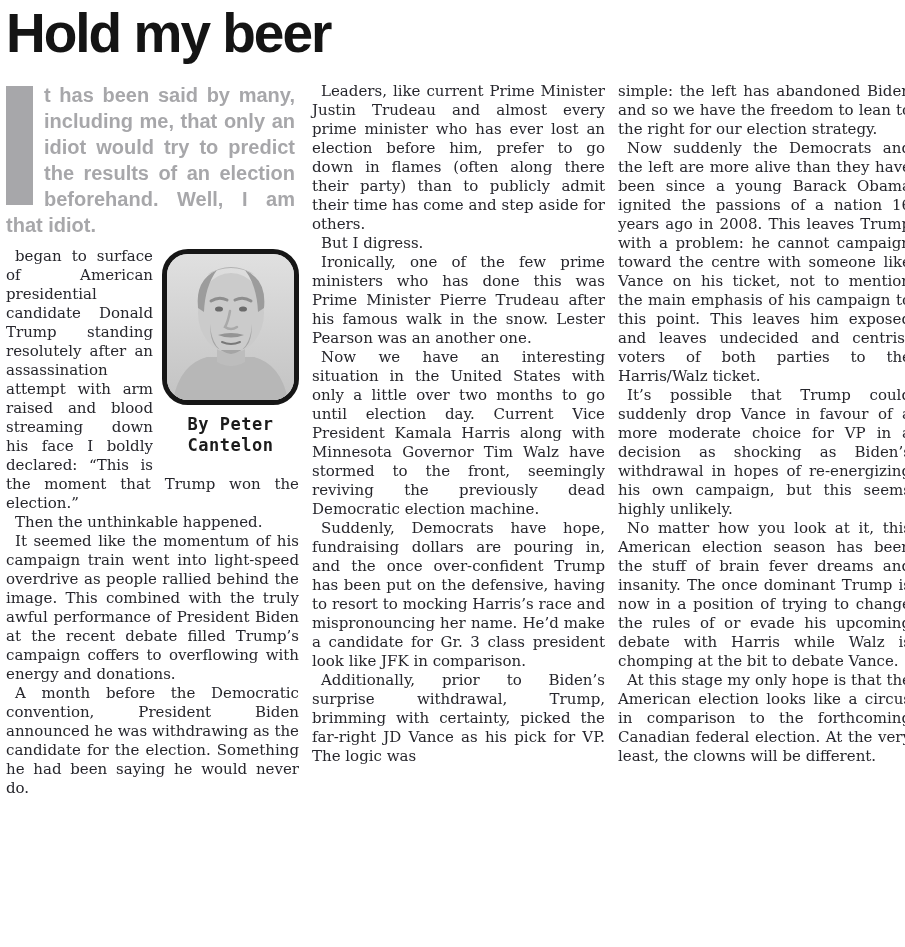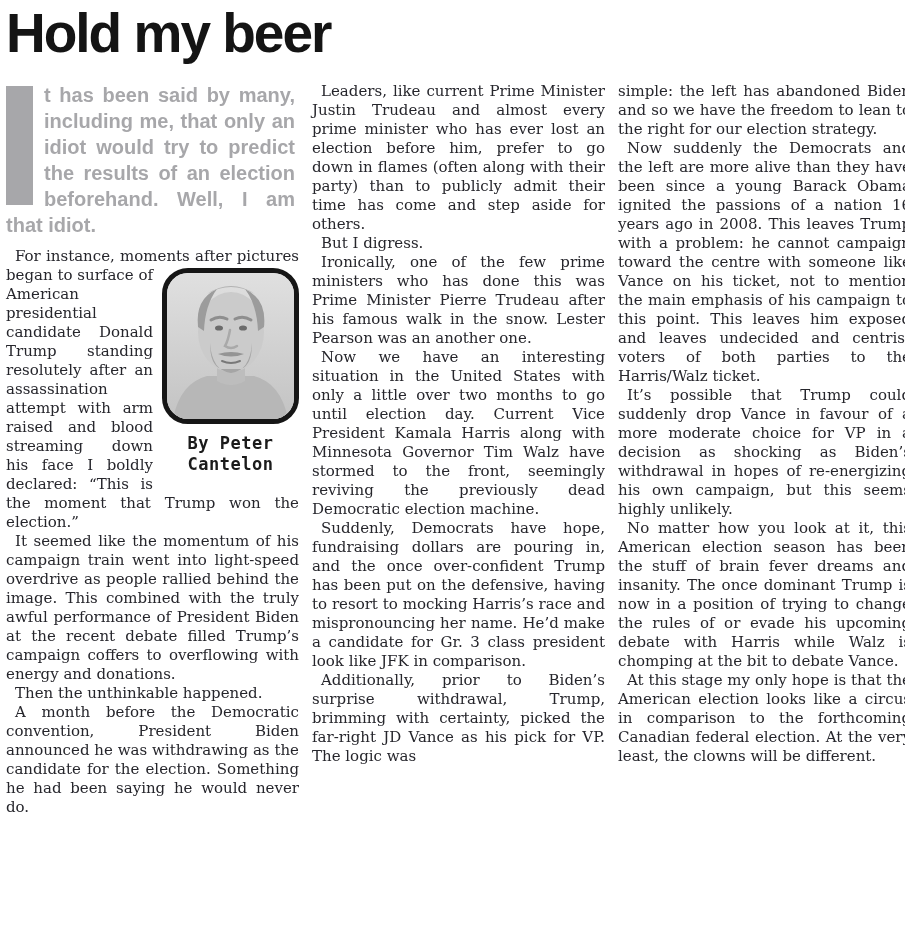"Leaders, like current Prime Minister" p { text: with -> there }
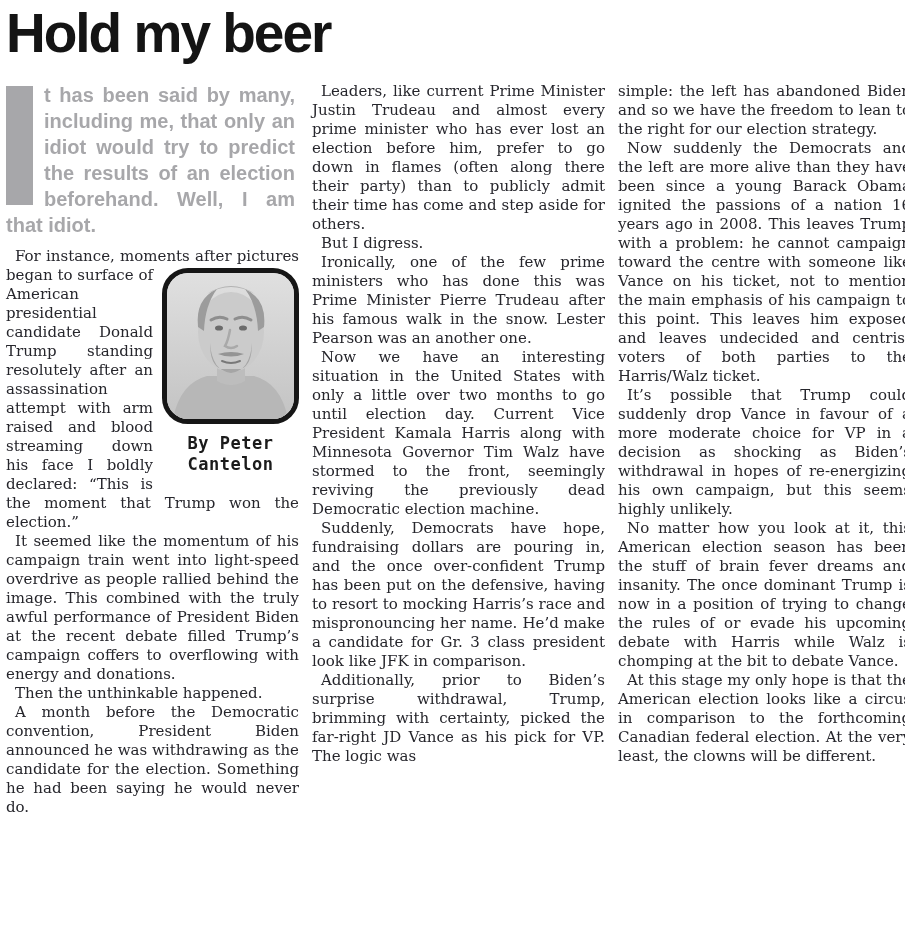"For instance, moments after pictures" span { html: <span>For instance, moments after pictures</span> -> none }
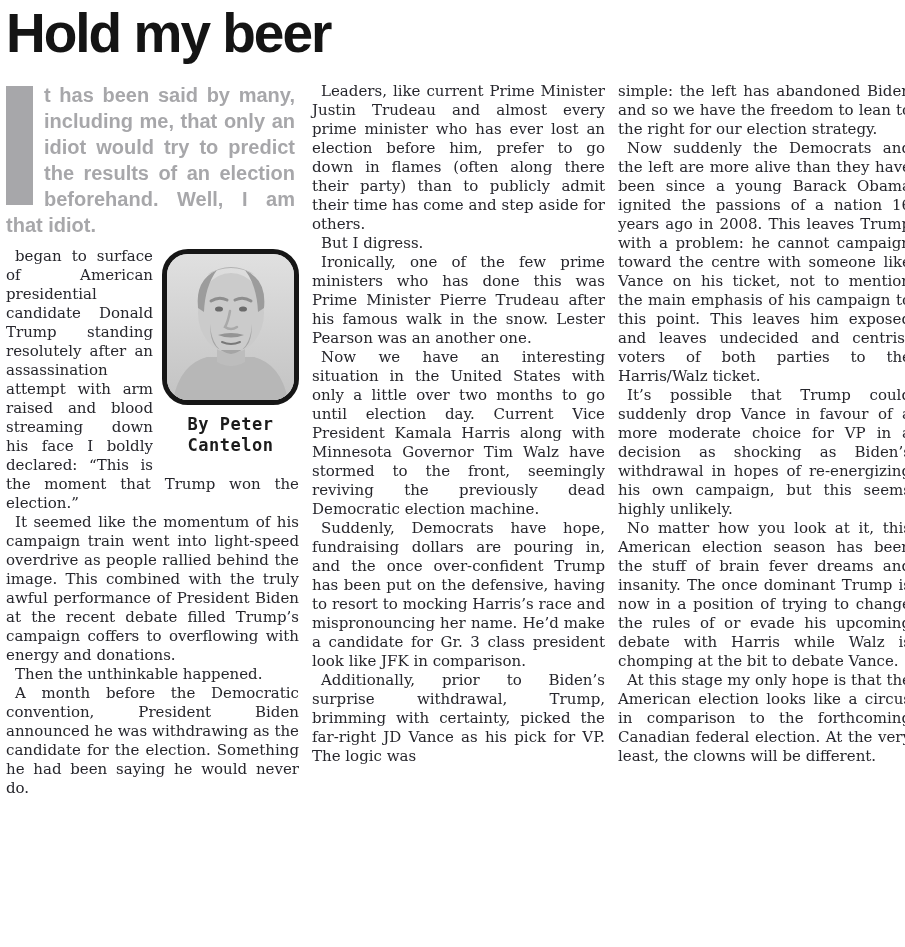"It seemed like the momentum" p { order: before "Then the unthinkable happened." -> after "Then the unthinkable happened." }
